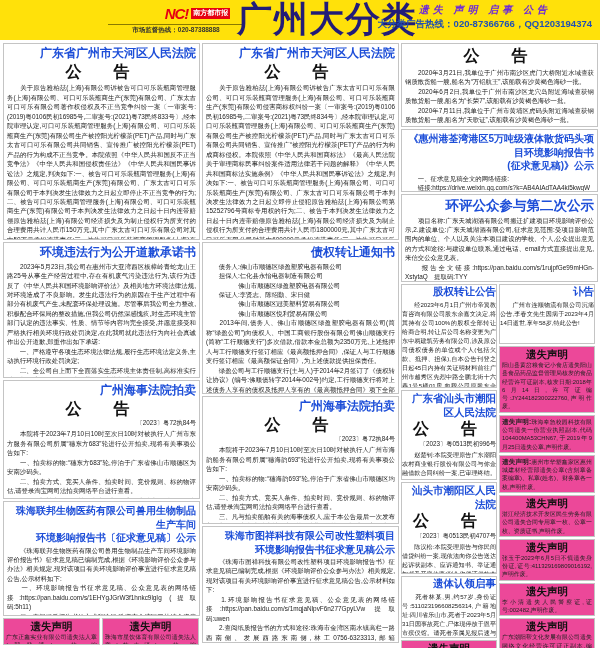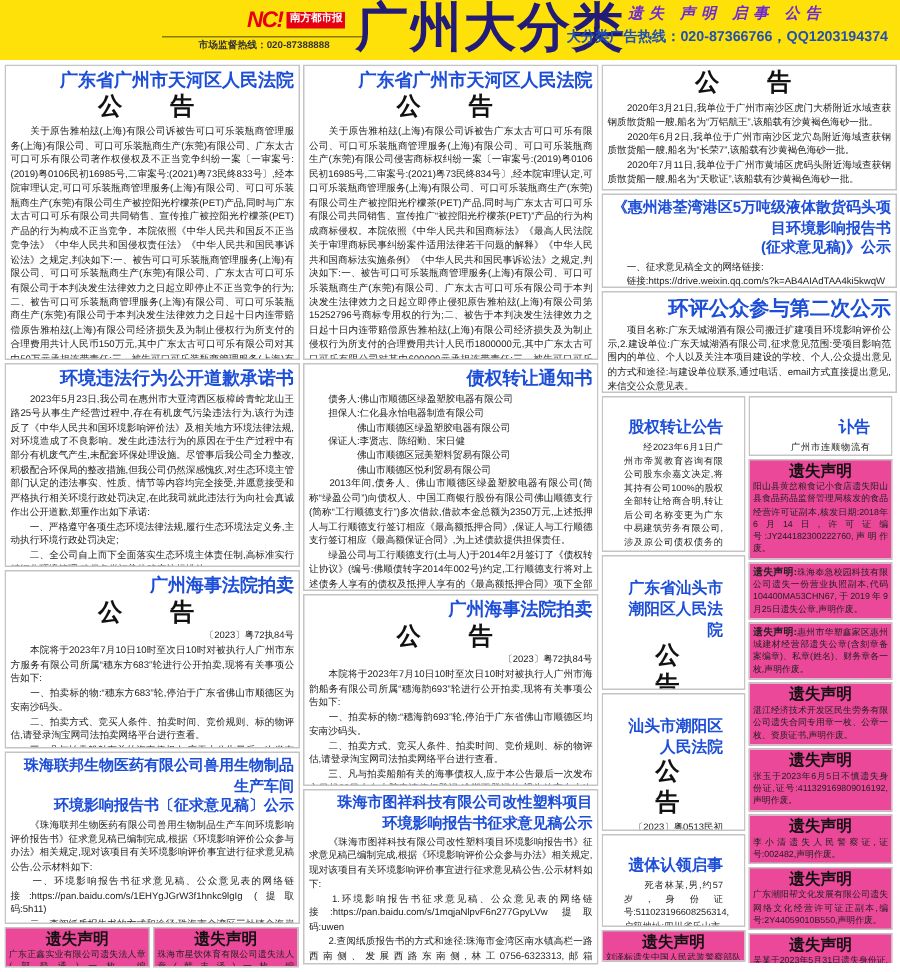"环评公众参与第二次公示" div.sec { height: 68px -> 88px }
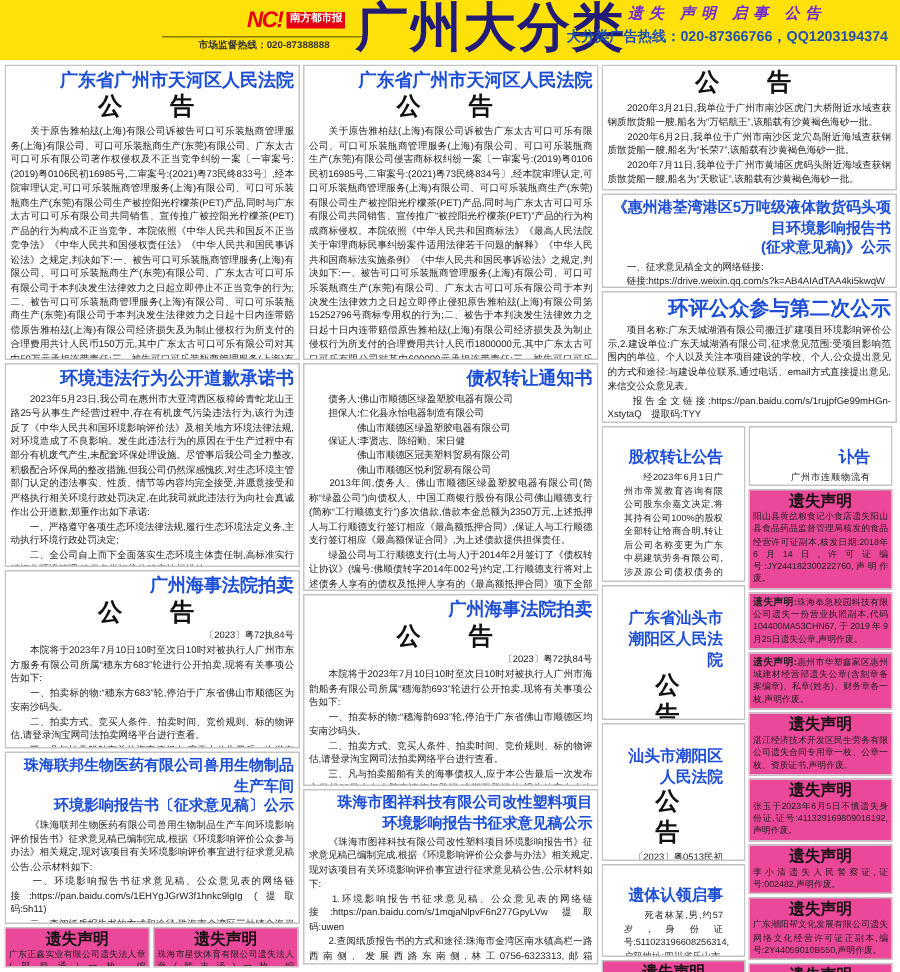"股权转让公告" .subcol .sec { padding: 14px -> 0 }
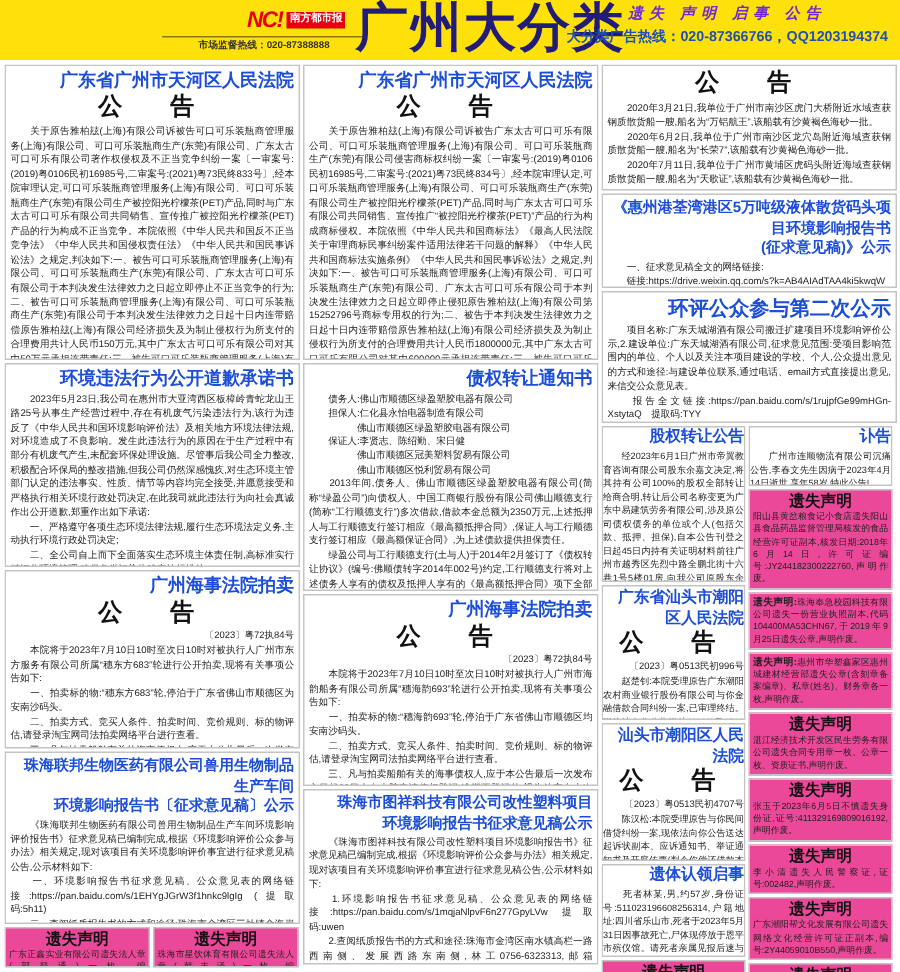"讣告" div.sec { height: 40px -> 60px }
